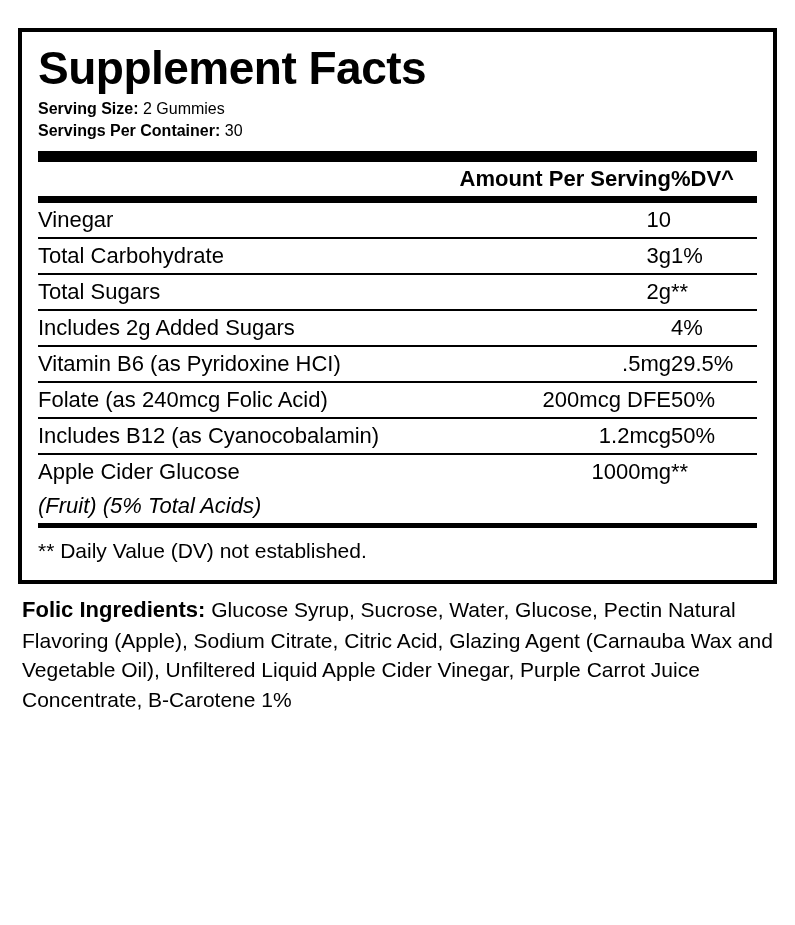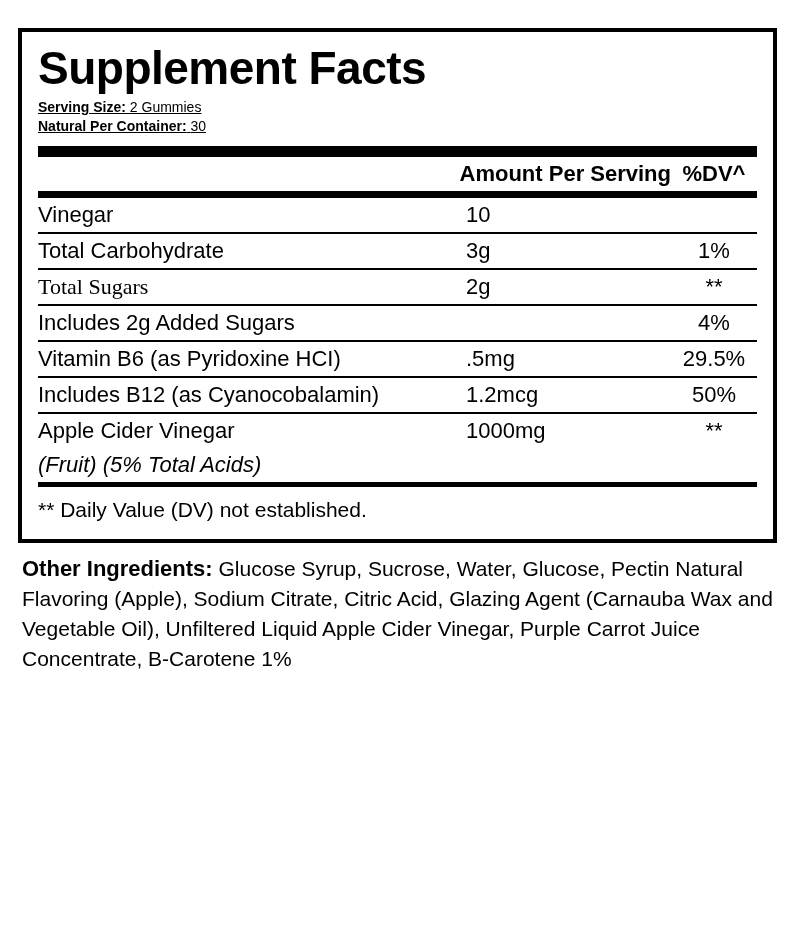"Serving Size: 2 Gummies" .serving-line { font-size: 14px -> 16px; text-decoration: underline -> none }
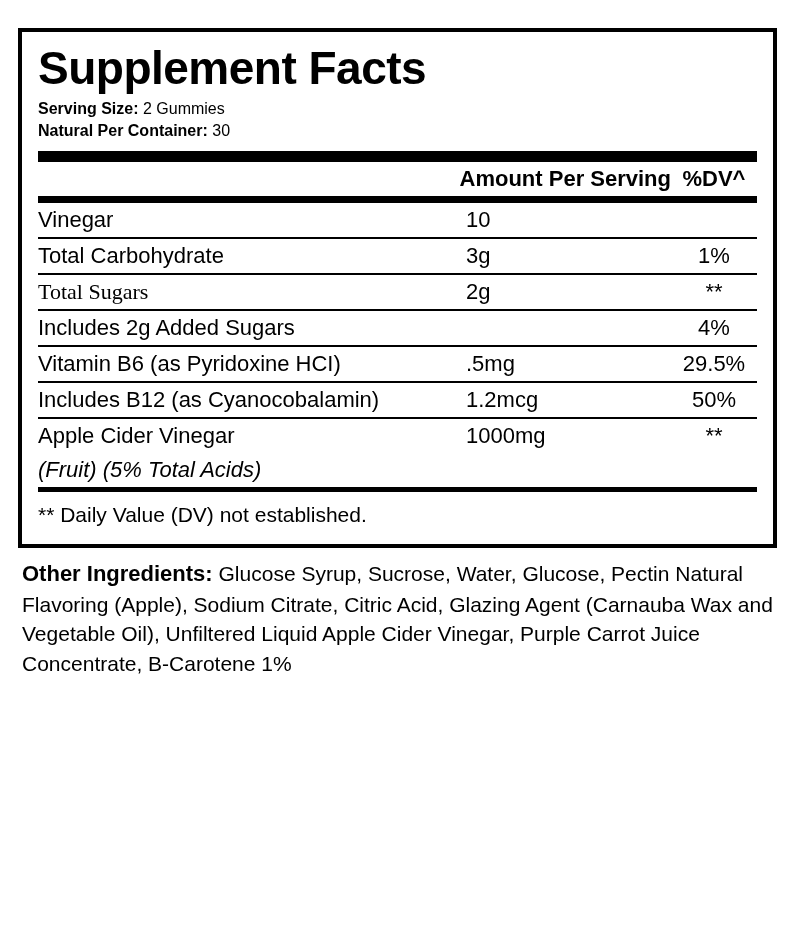"Natural Per Container:" b { text: Natural -> Servings }
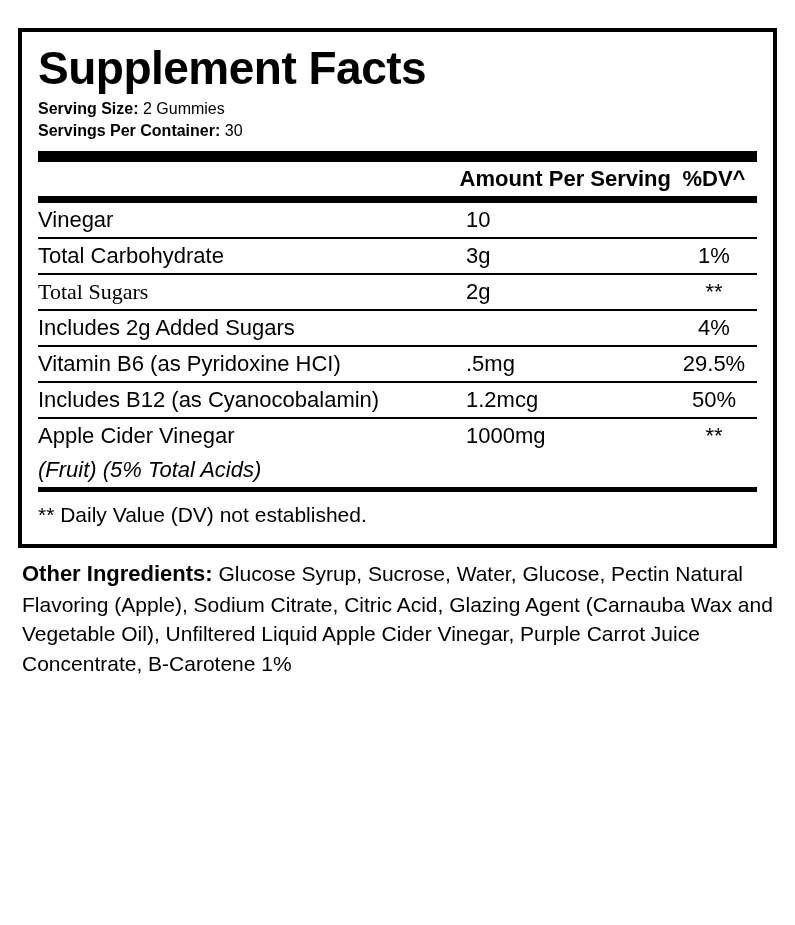"Amount Per Serving" td.amt { text-align: left -> right }
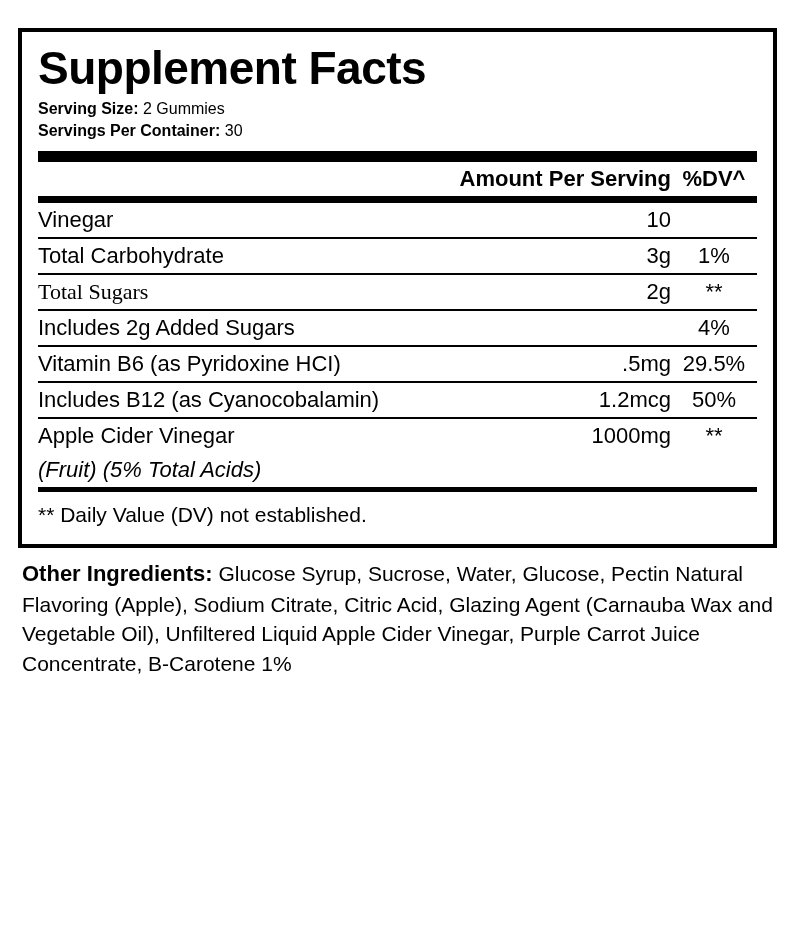"%DV^" td.dv { text-align: center -> left }
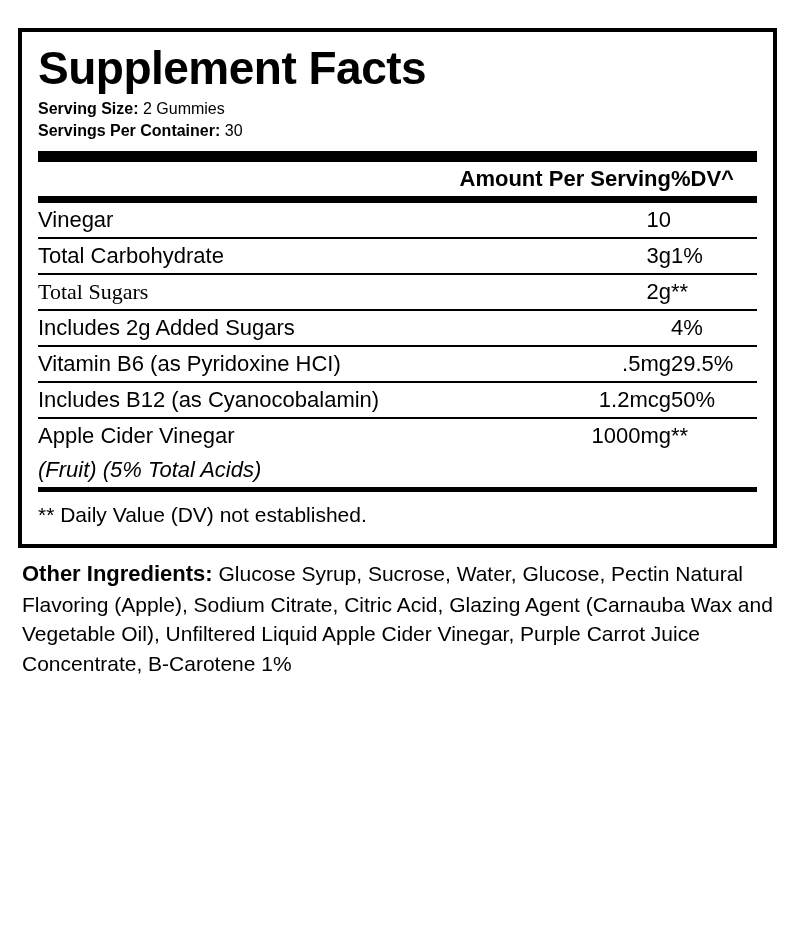"Total Sugars" .indent1 { font-family: Liberation Serif, serif -> none }
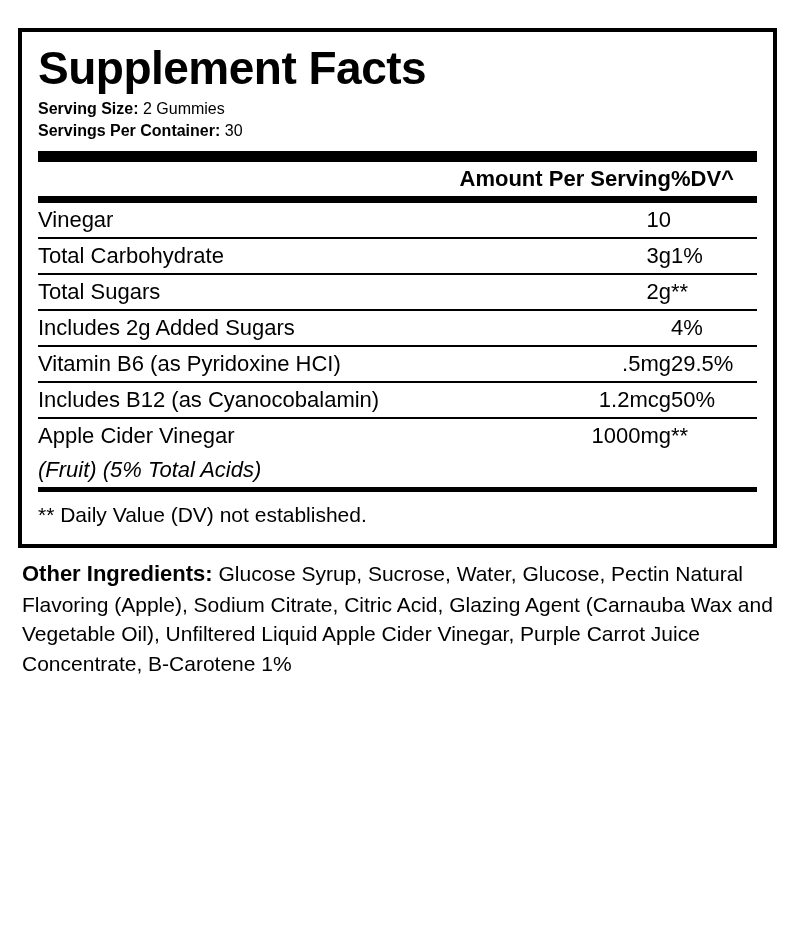"Folate (as 240mcg Folic Acid)" tr { html: none -> <tr> <td>Folate (as 240mcg Folic Acid)</td> <td>200mcg DFE</td> <td>50%</td> </tr> }
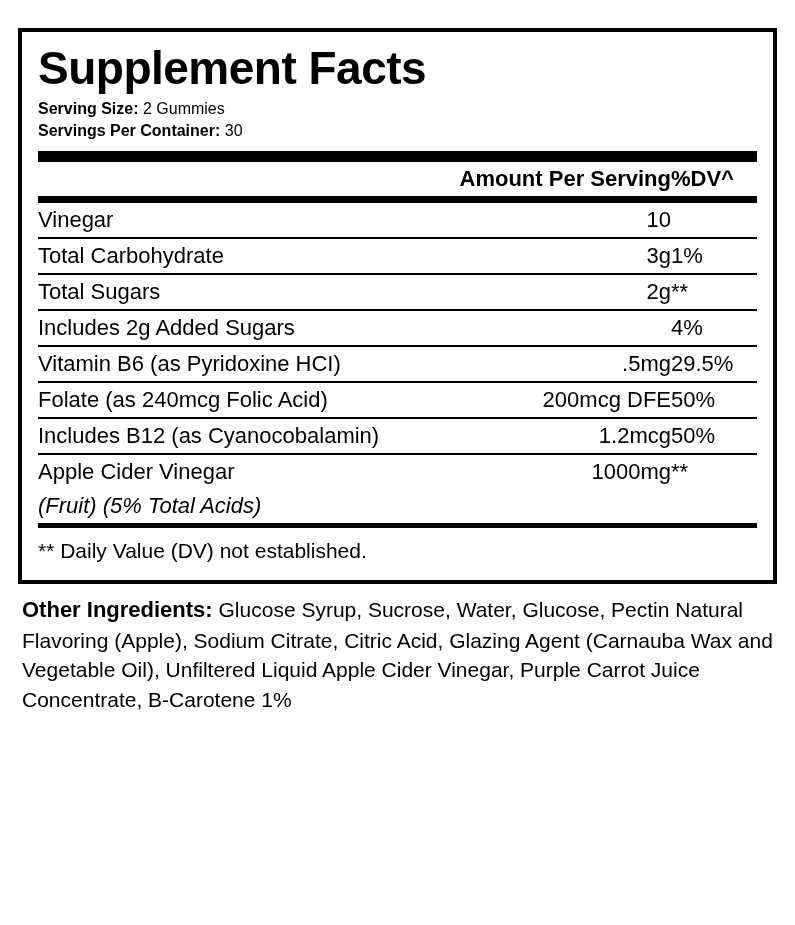"Apple Cider Vinegar" td.name { text: Vinegar -> Glucose }
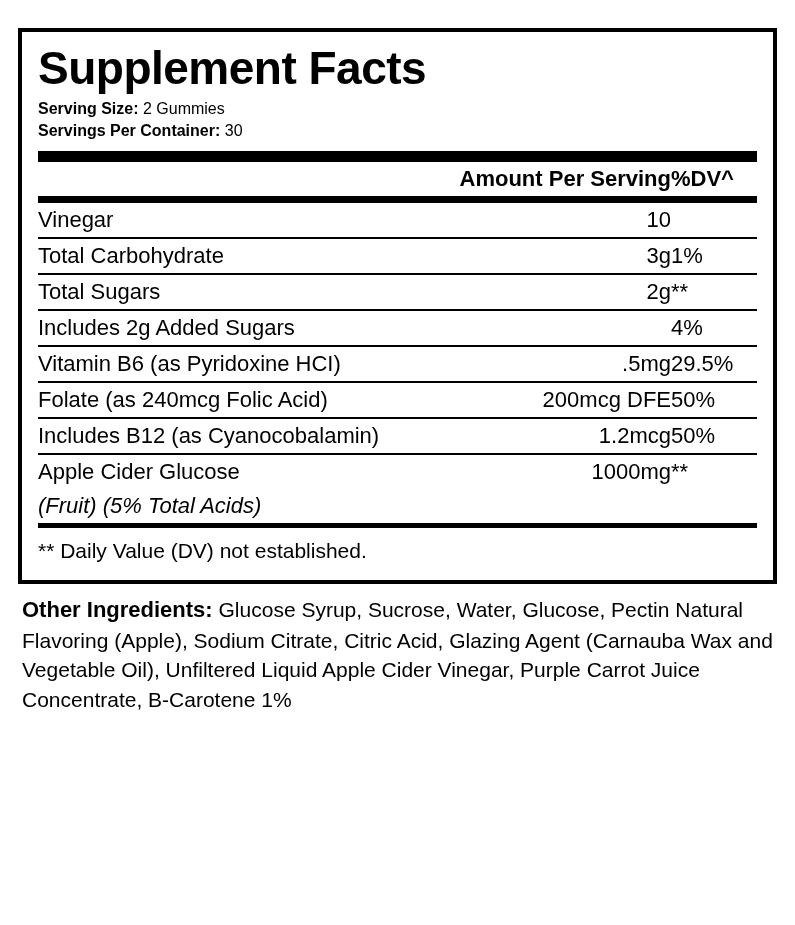"Other Ingredients:" span.oi-label { text: Other -> Folic }
